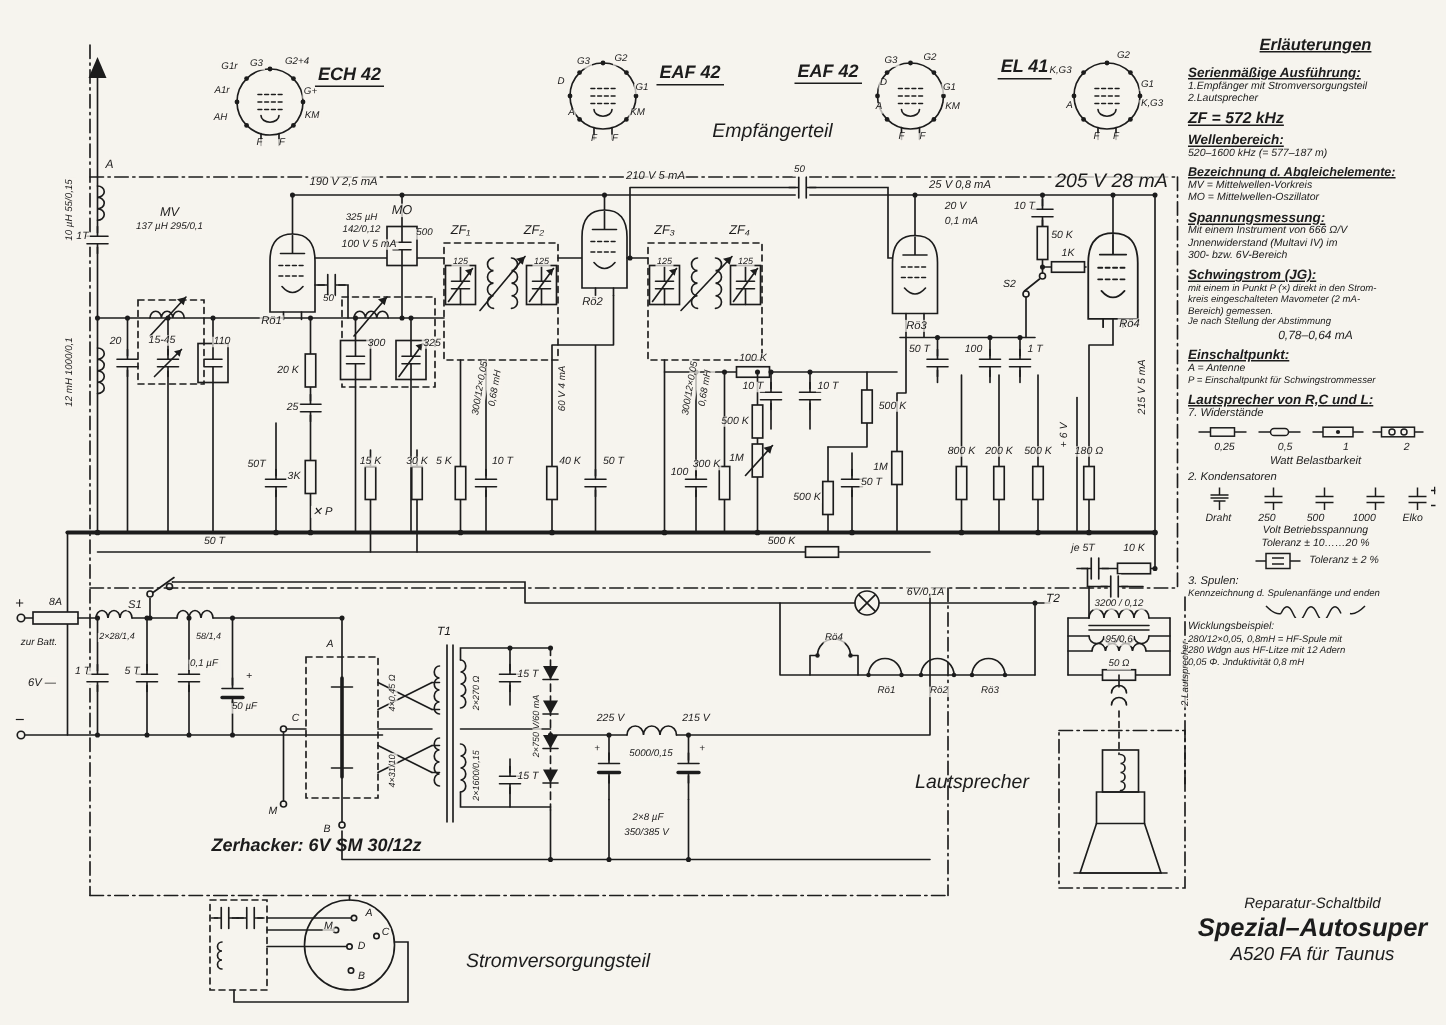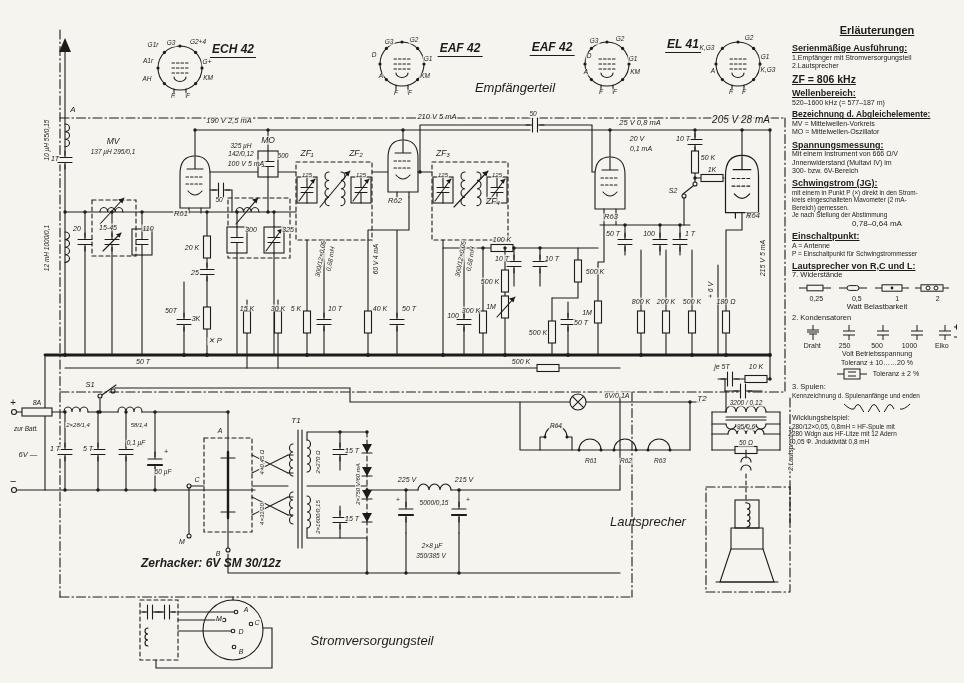"Erläuterungen" .sidebar { font-style: none -> italic }
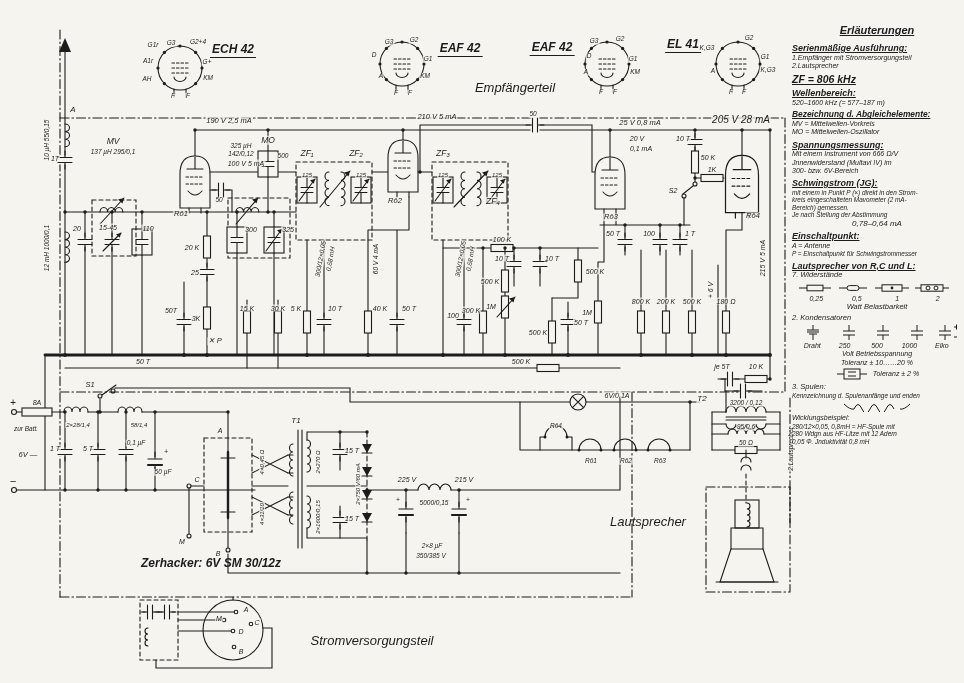"ZF = 806 kHz" div.sb-h2 { text: 806 -> 572 }
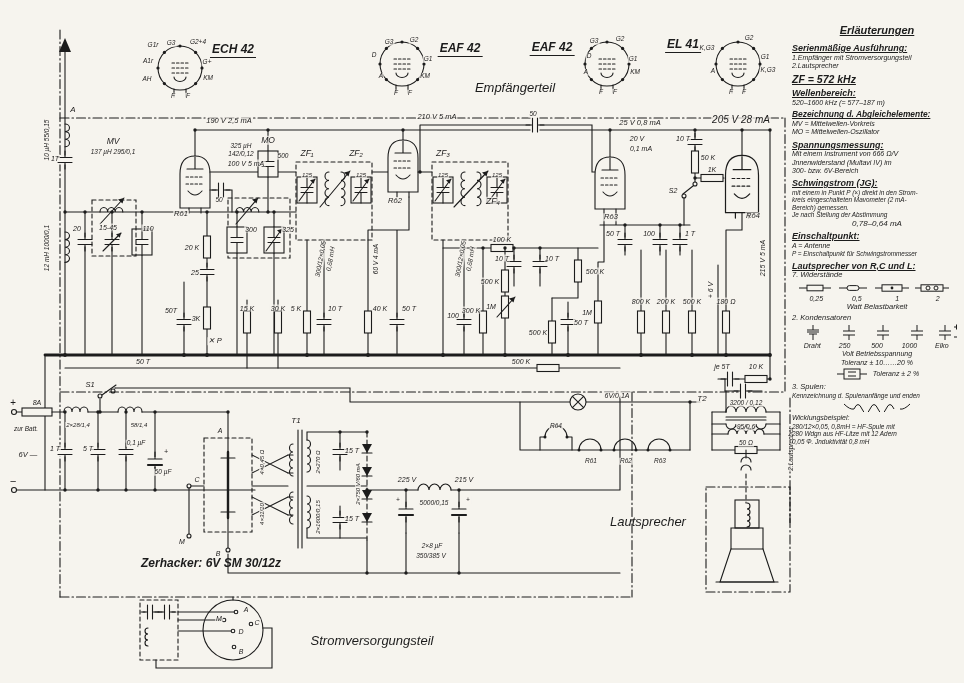"205 V 28 mA" span.slabel { font-size: 10px -> 13px }
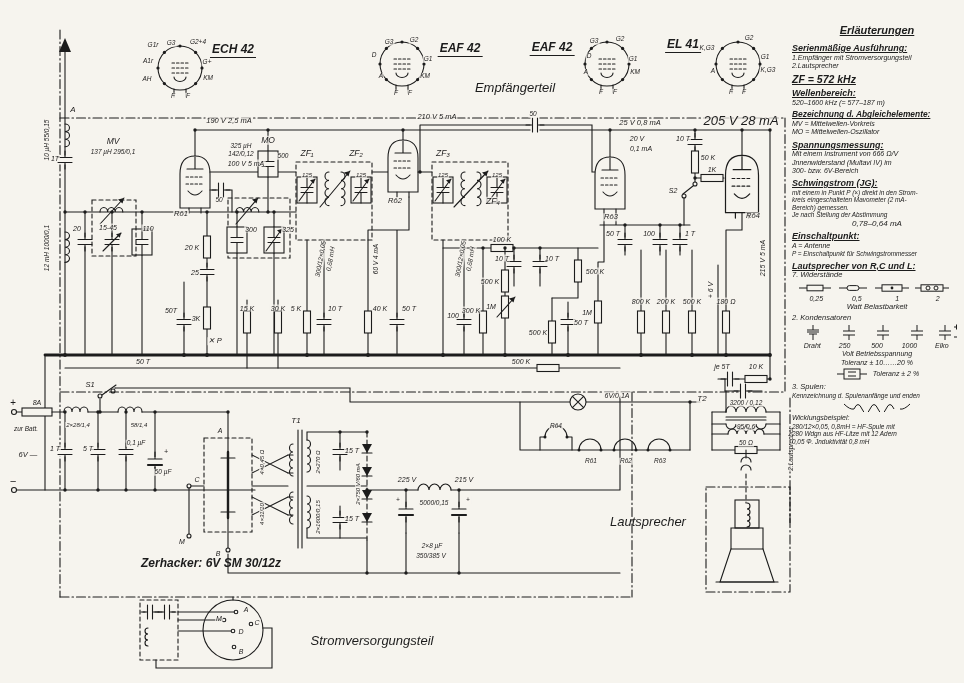"ZF₄" span.slabel { margin-top: 48px -> none }
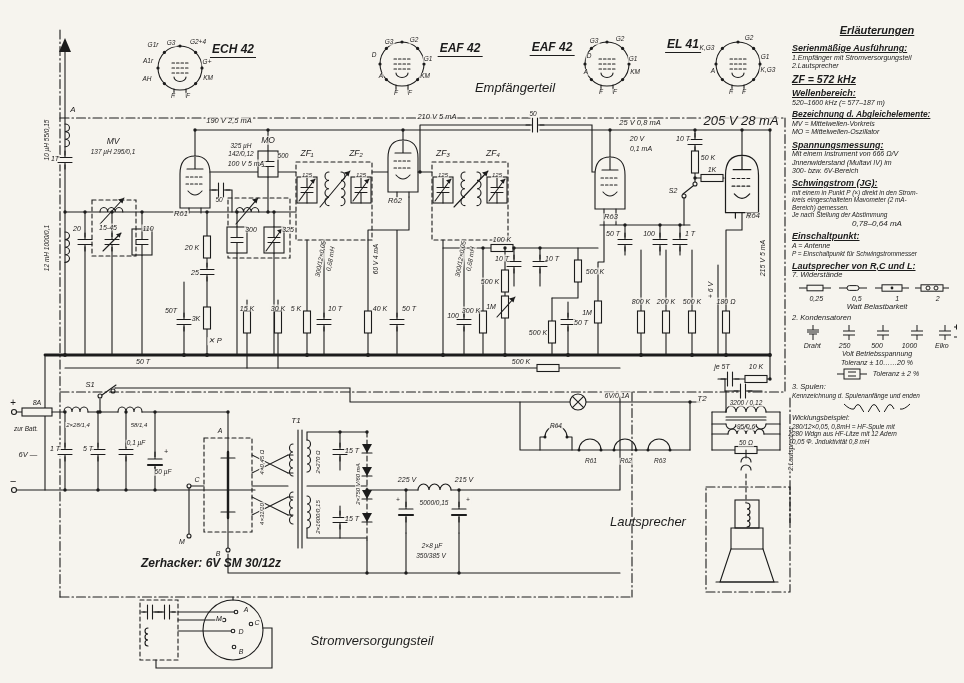"S1" span.slabel { top: 385px -> 403px }
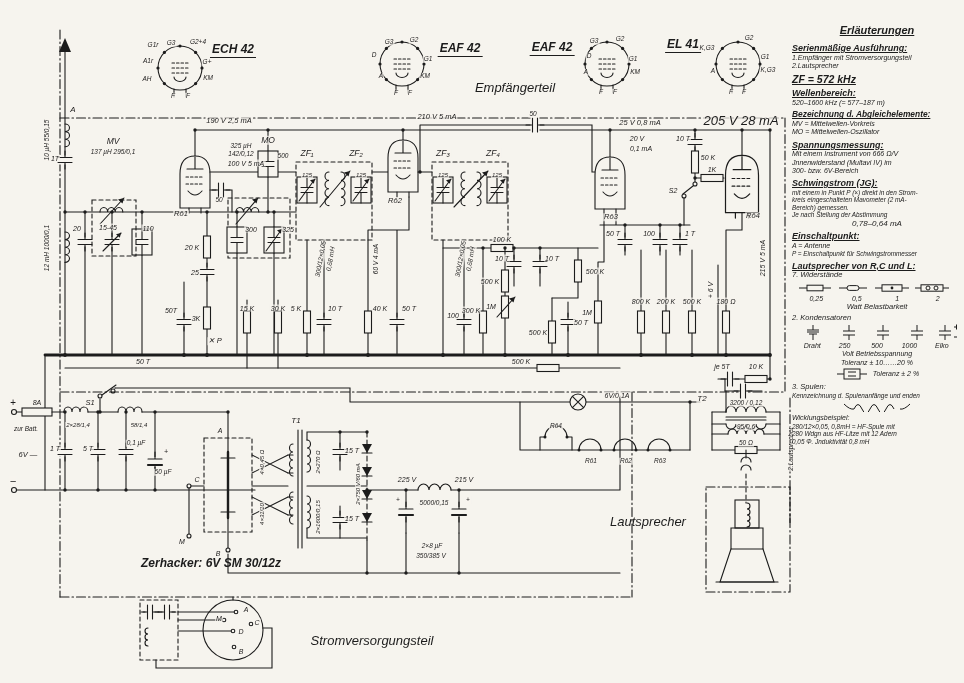"Reparatur-Schaltbild" div.tblock { html: none -> <div> <div>Reparatur-Schaltbild</div> <div>Spezial–Autosuper</div> <div>A520 FA für Taunus</div> </div> }
